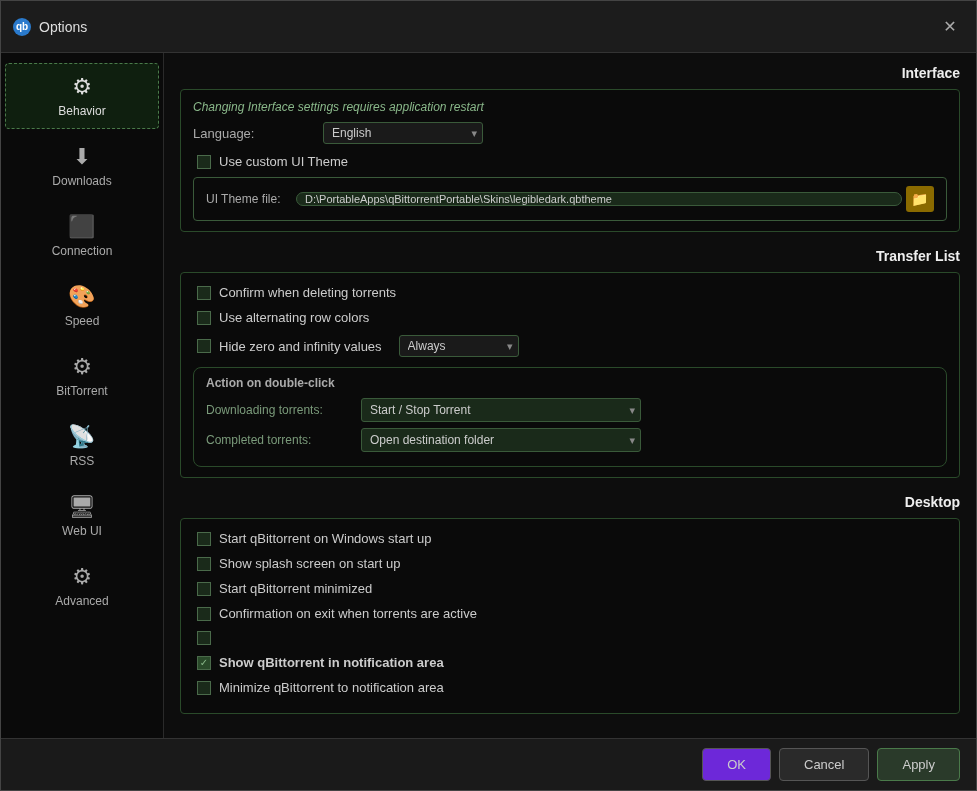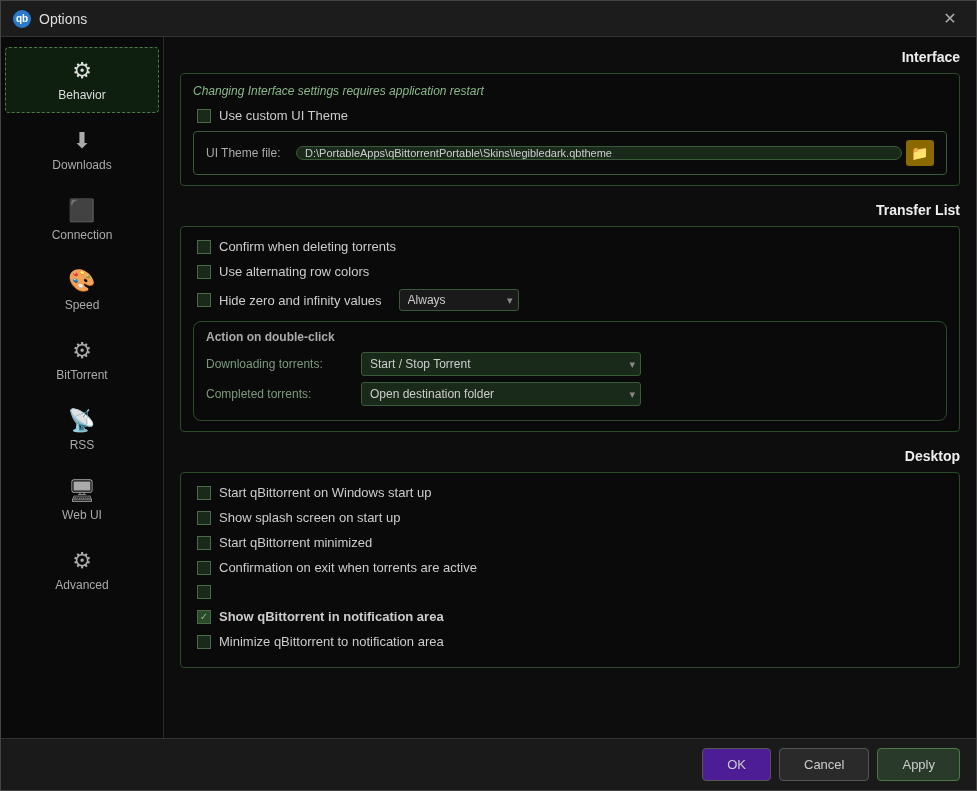"qb" .title-bar { height: 36px -> 52px }
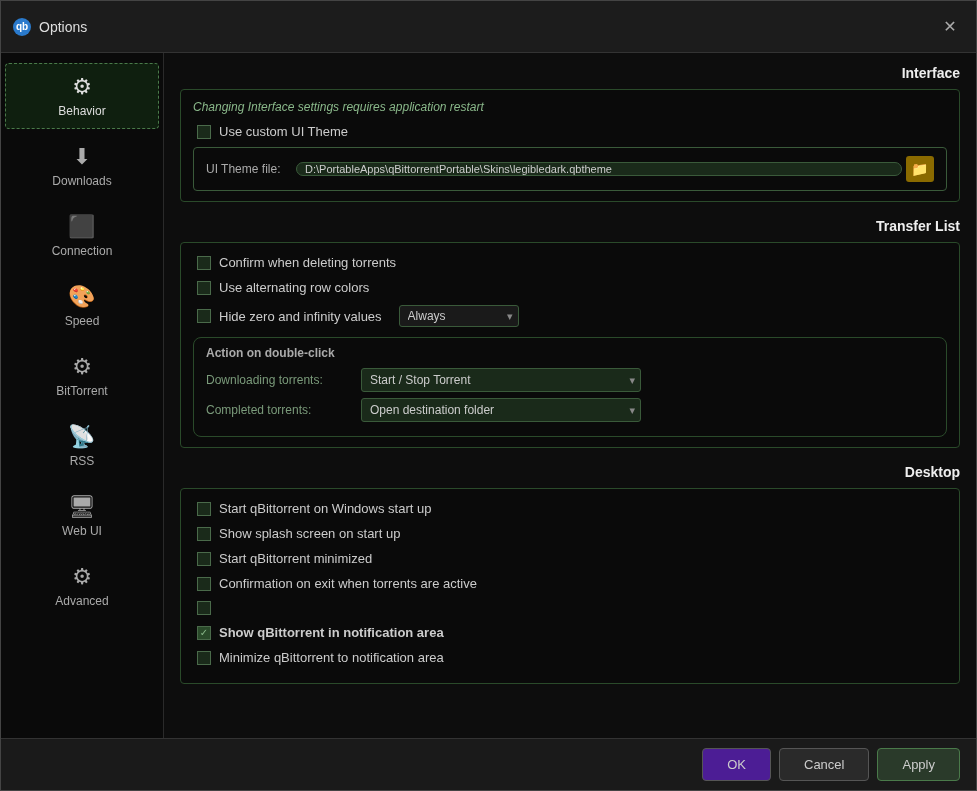"Language:" div.field-row { html: none -> <div> <span>Language:</span> <div> <select> <option>English</option> <option>Français</option> <option>Deutsch</option> <option>Español</option> <option>中文</option> </select> </div> </div> }
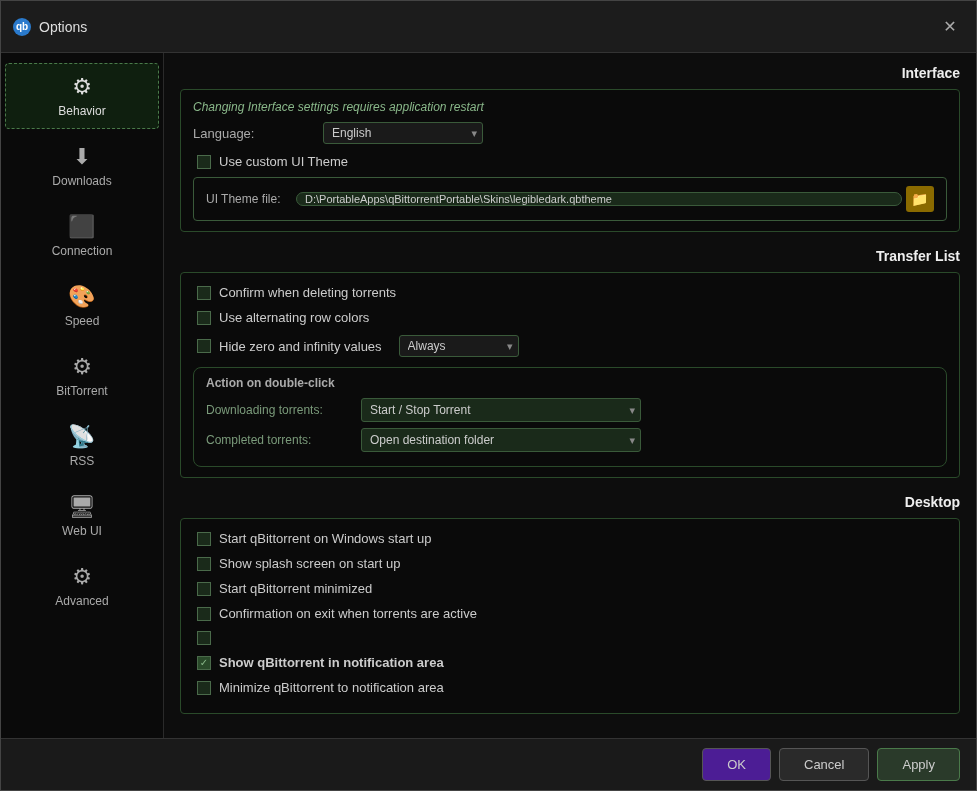"OK" .btn-ok { background: #4c1d95 -> #6d28d9 }
